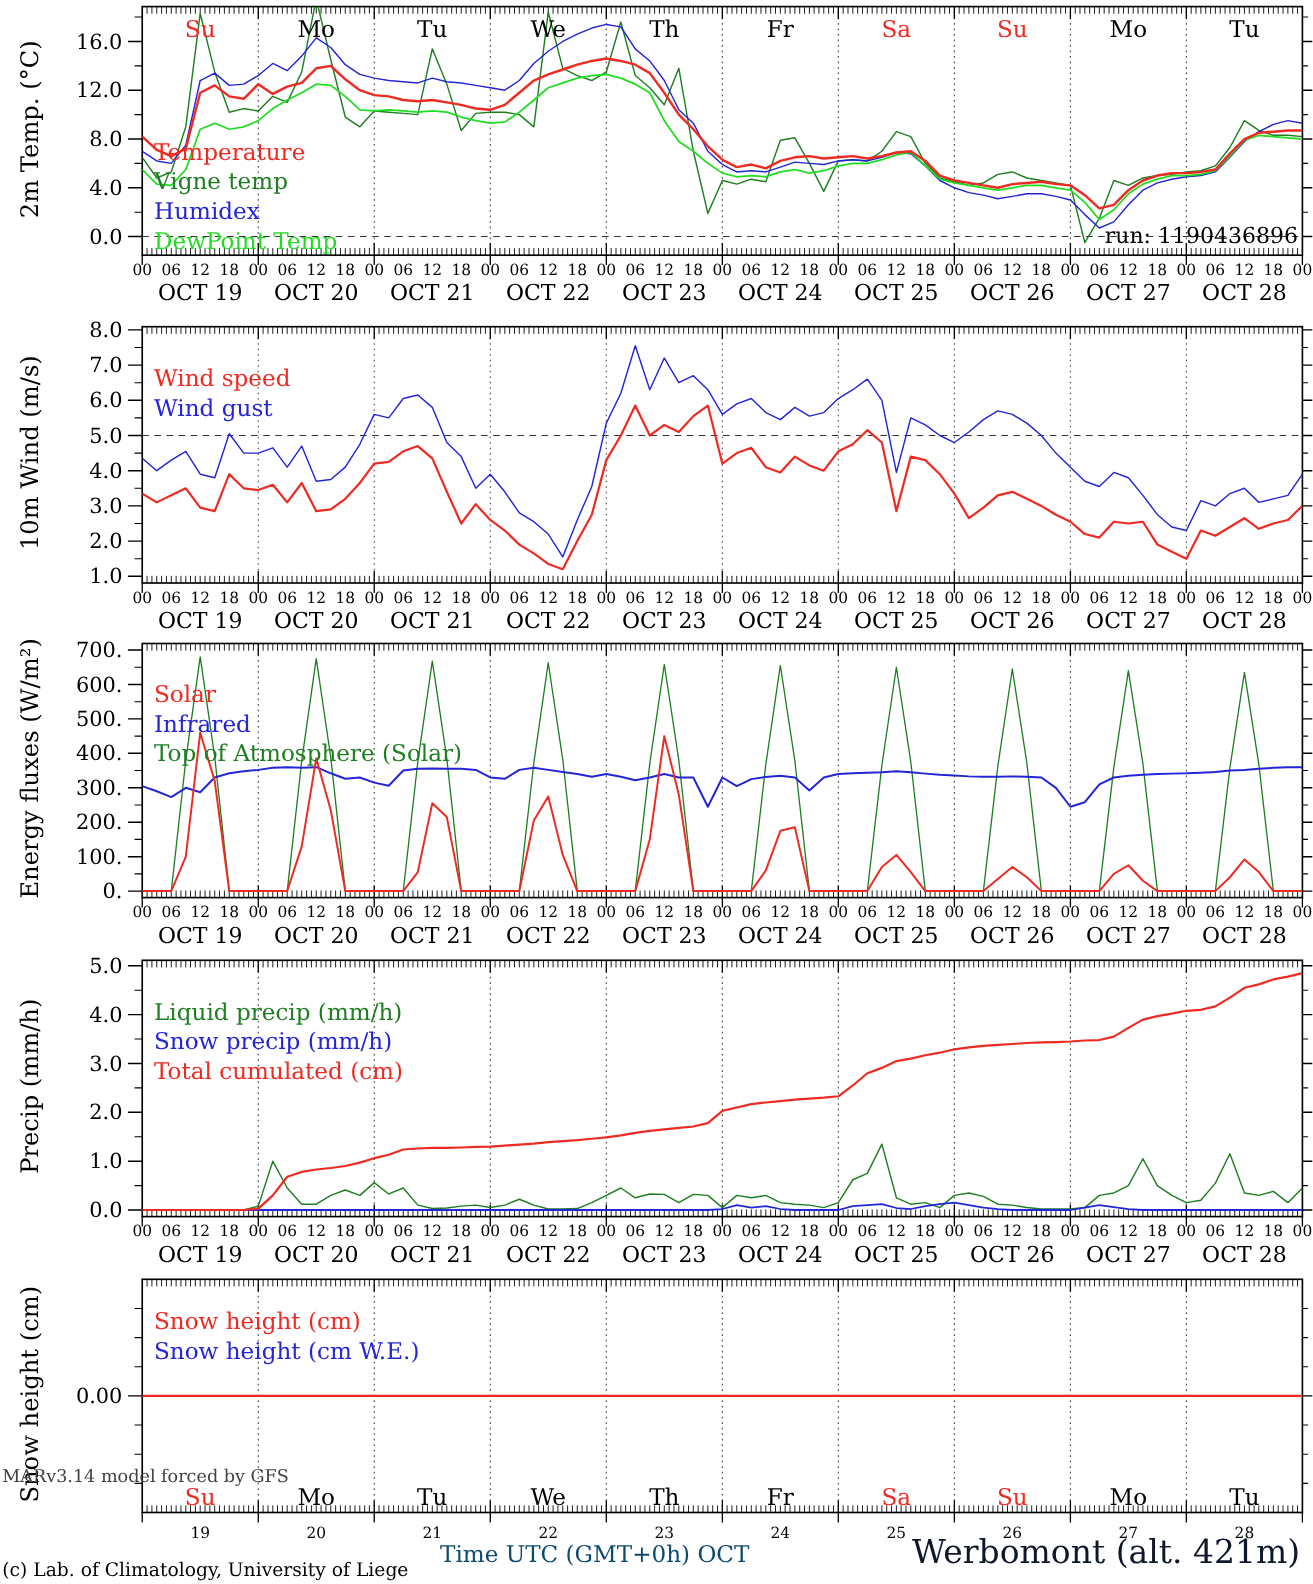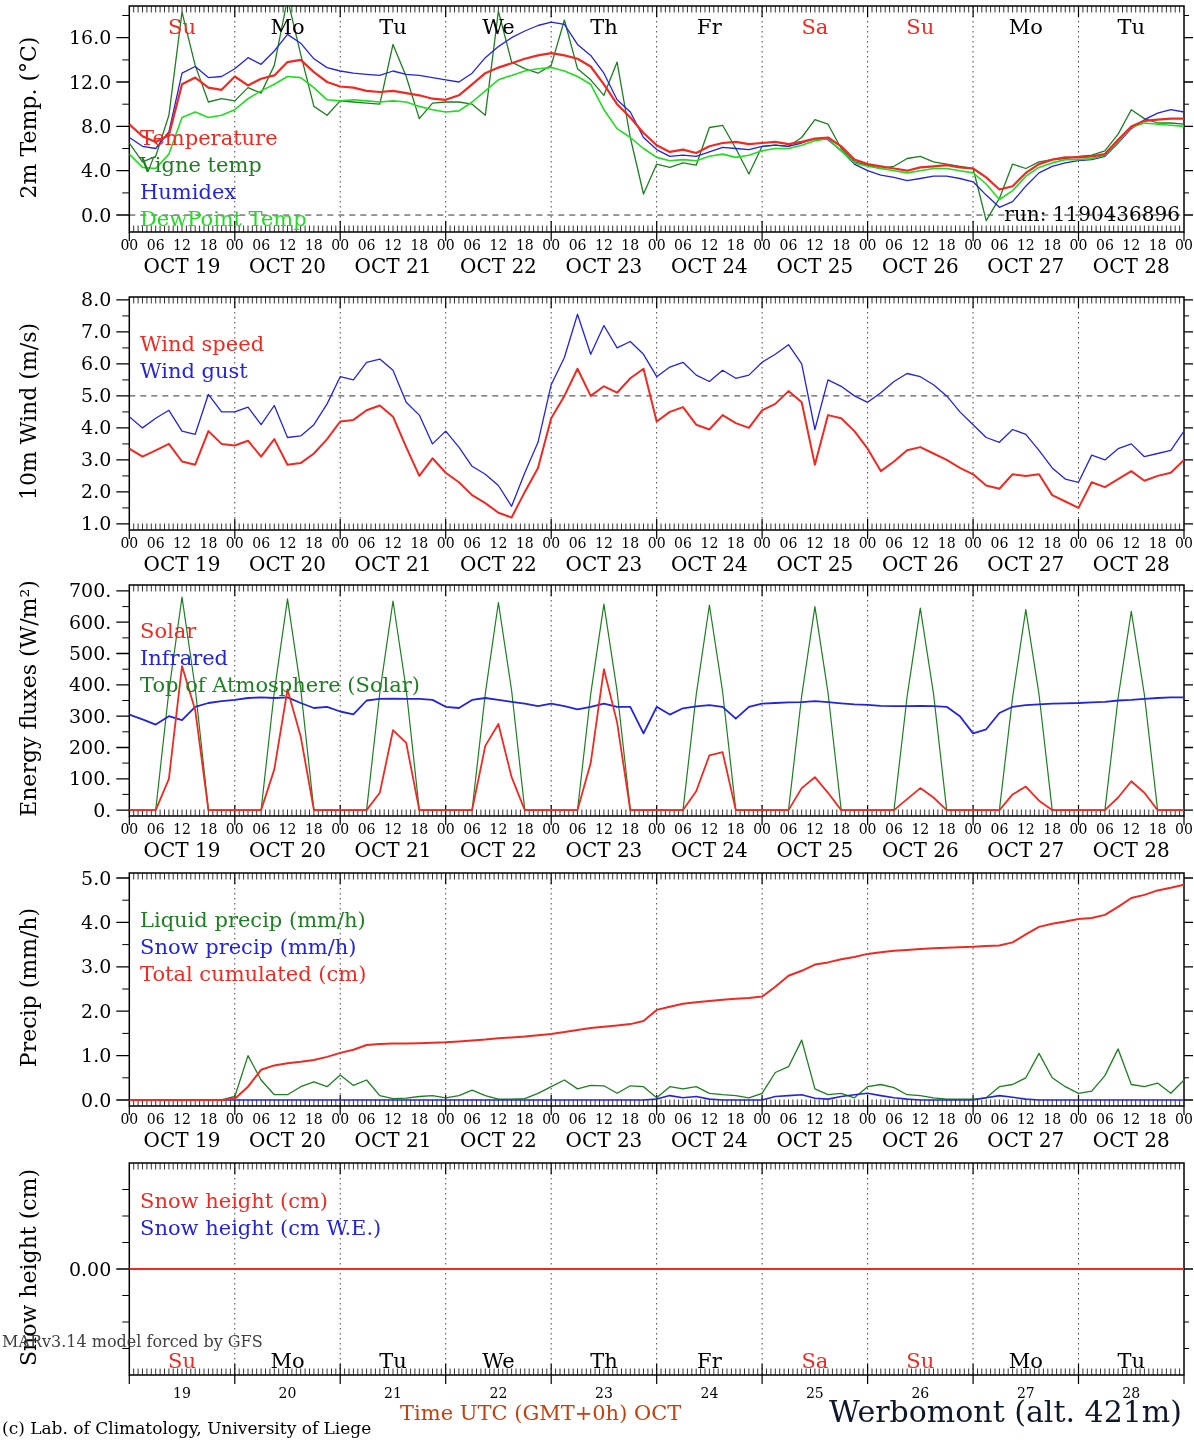"Time UTC (GMT+0h) OCT" div.abs { color: #c2410c -> #0c4a6e }
